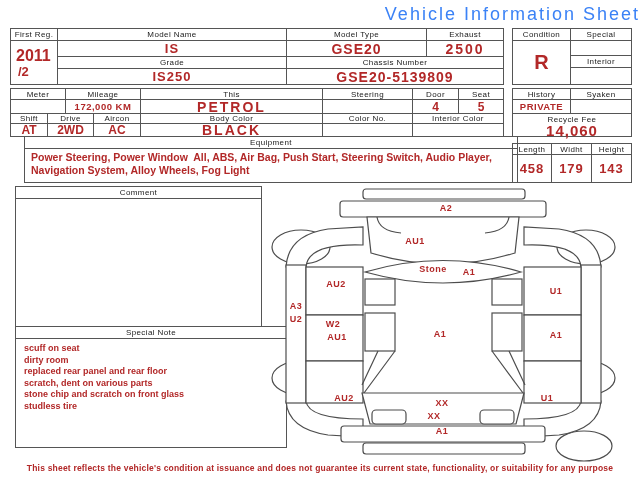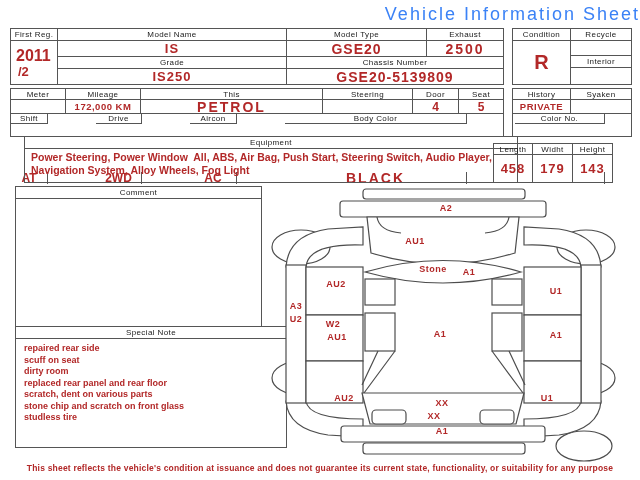"Recycle" div.cell { text: Recycle -> Special }
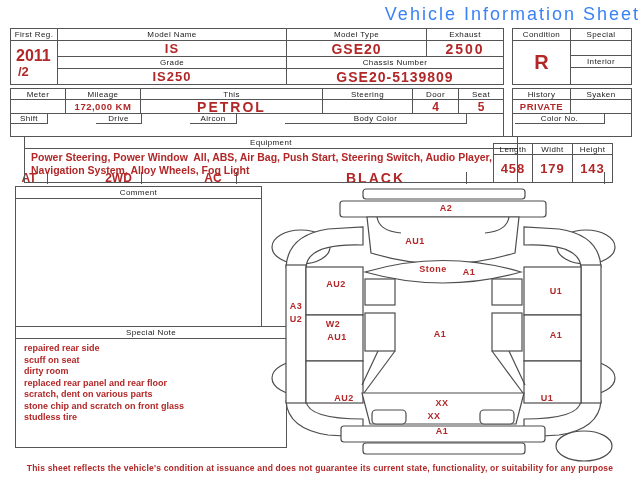"Shift" div { gap: 48px -> none }
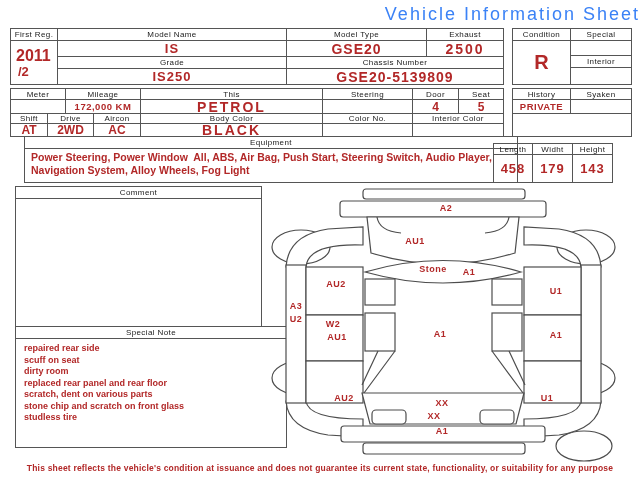"Recycle Fee" div { html: none -> <div> <div>Recycle Fee</div> <div>14,060</div> </div> }
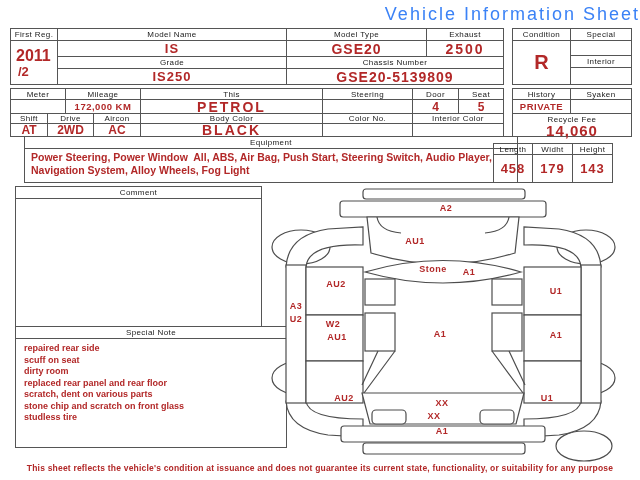"Length" div.abs { left: 493px -> 512px }
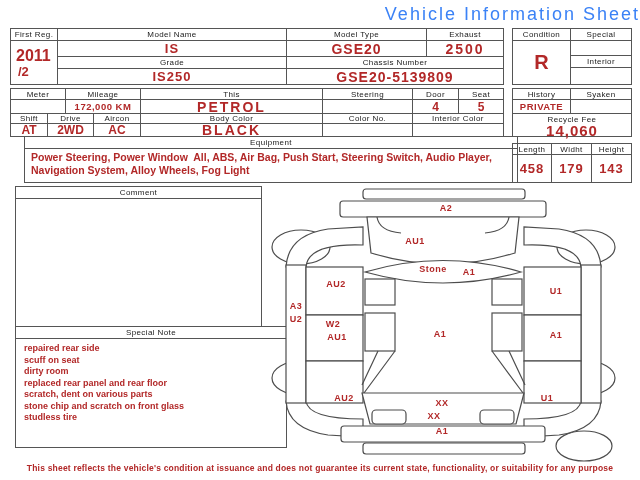"repaired rear side" div.sn-line { html: <div>repaired rear side</div> -> none }
